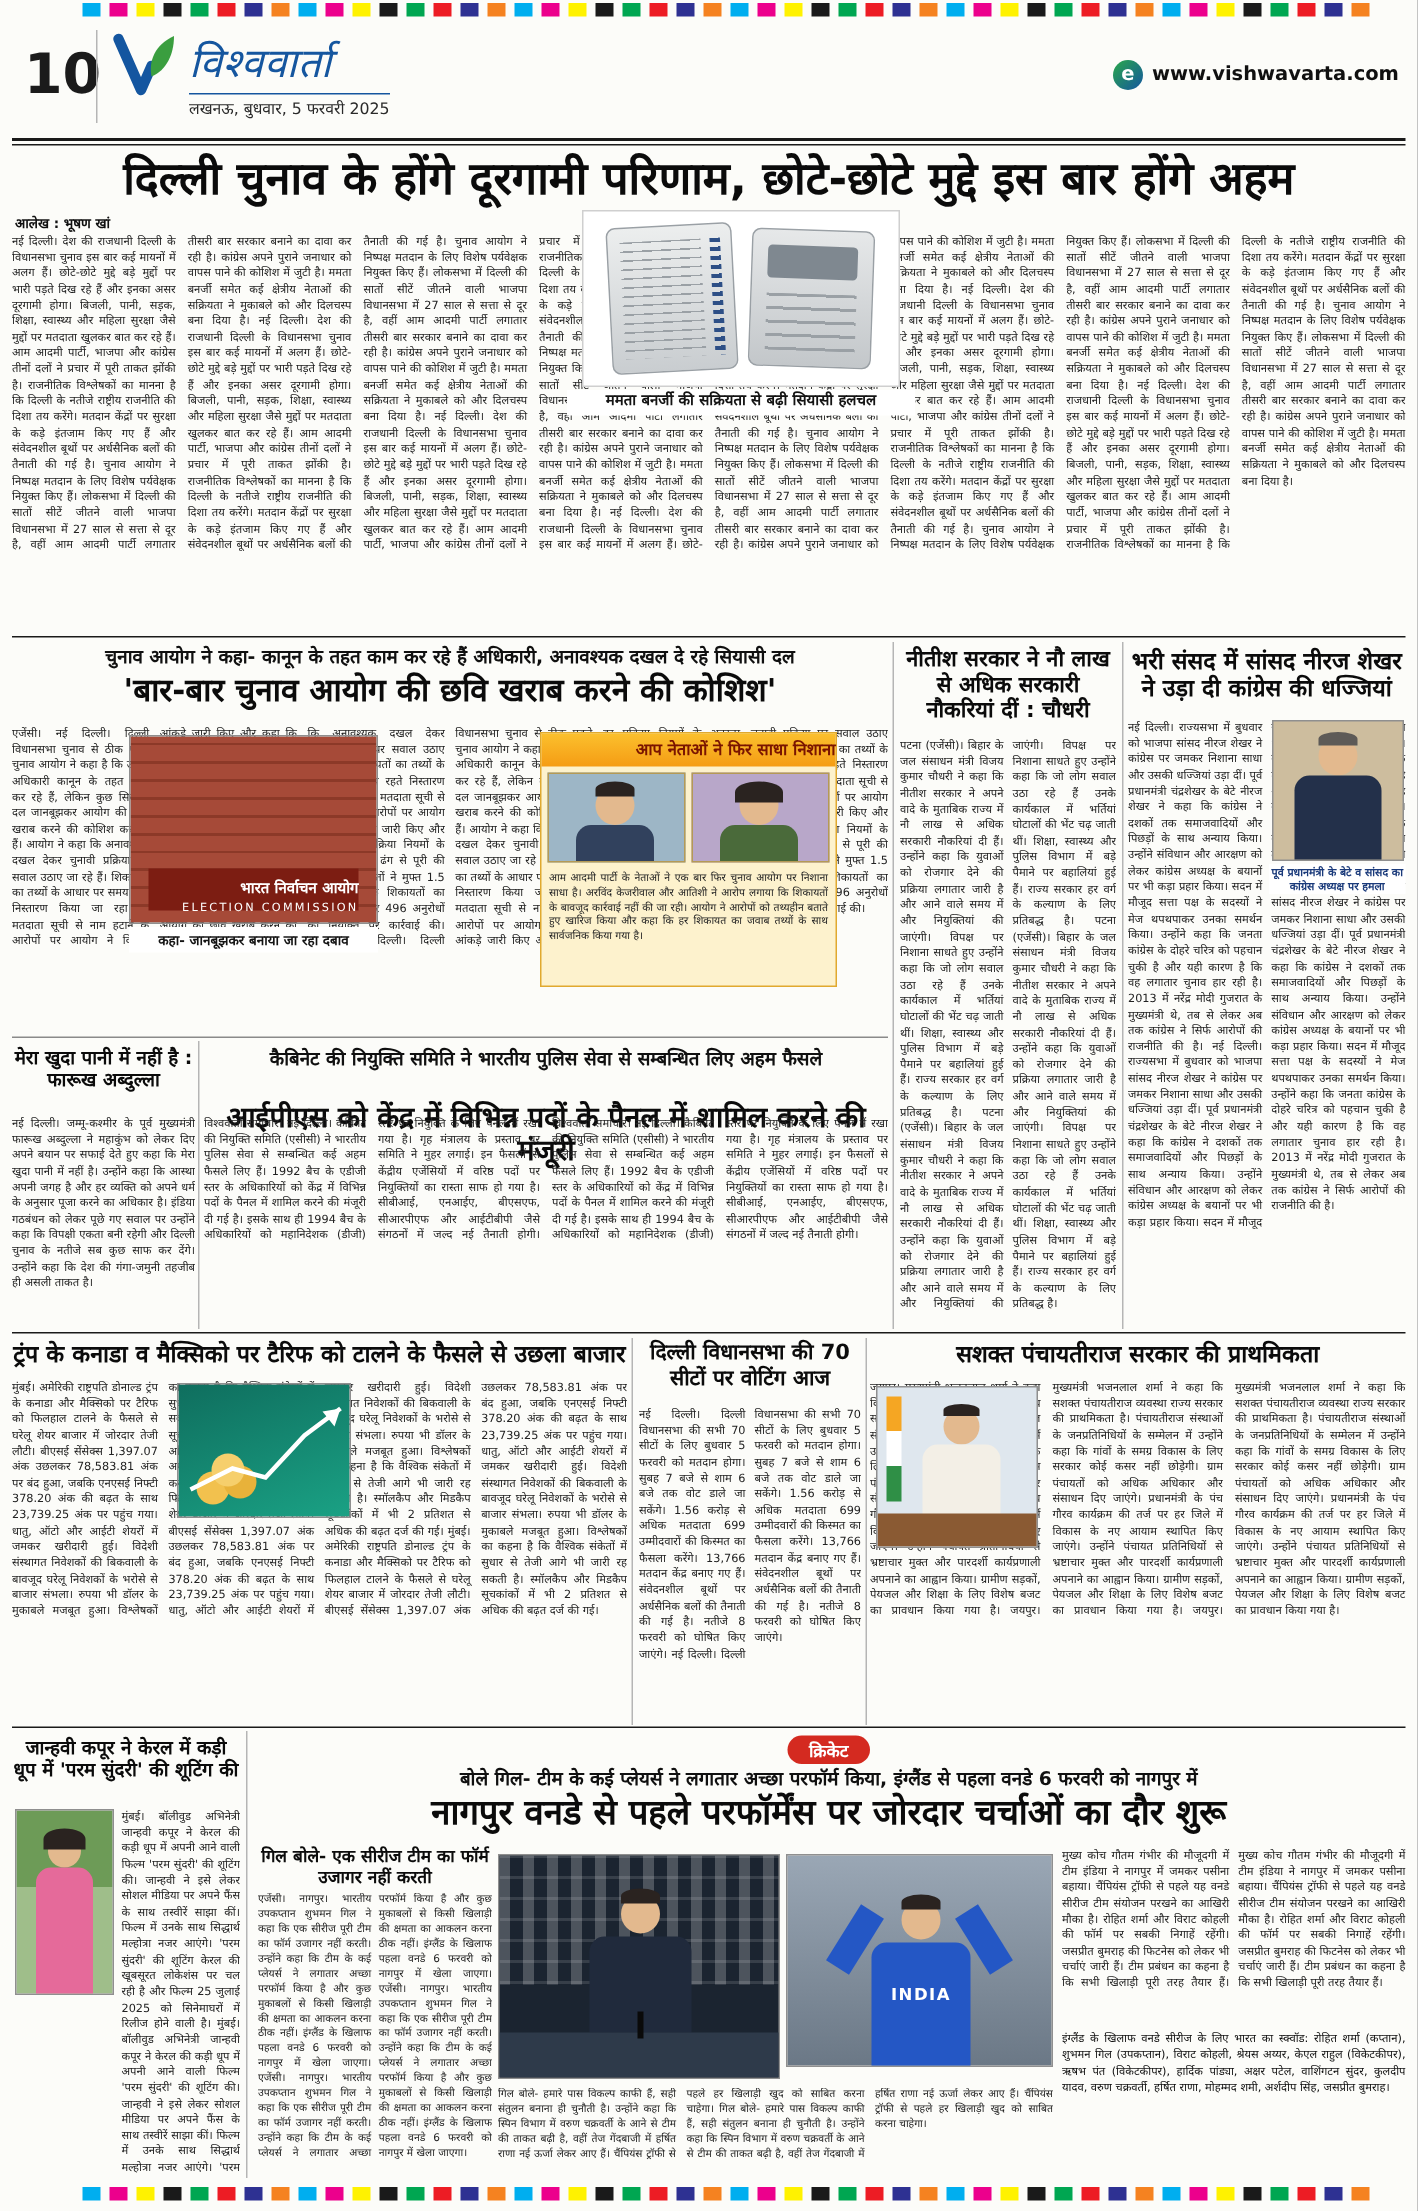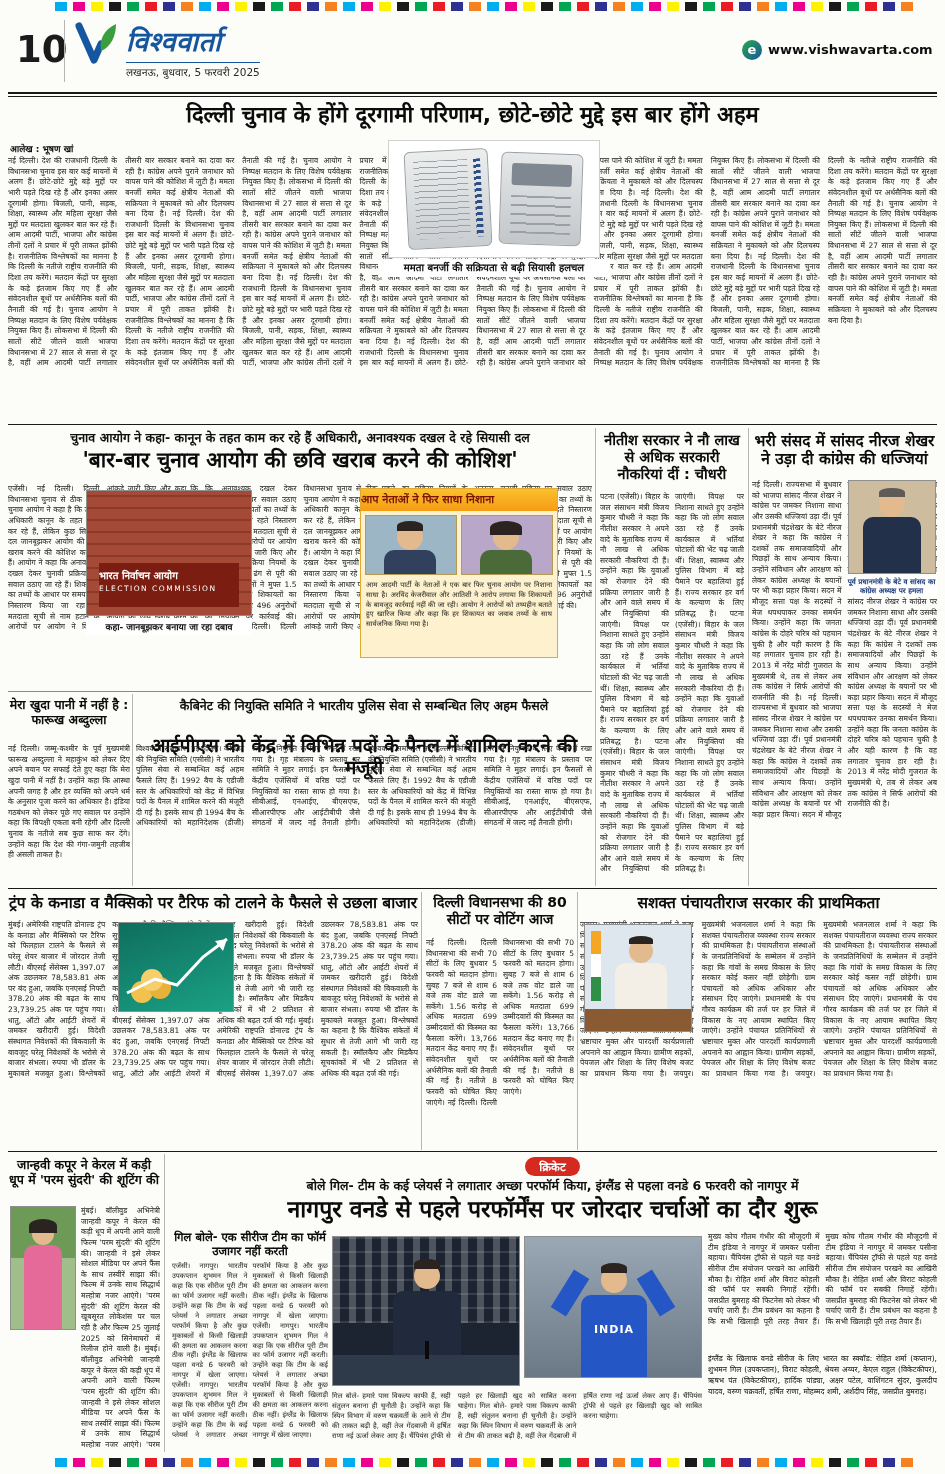"विश्ववार्ता" .masthead { font-weight: 700 -> 400 }
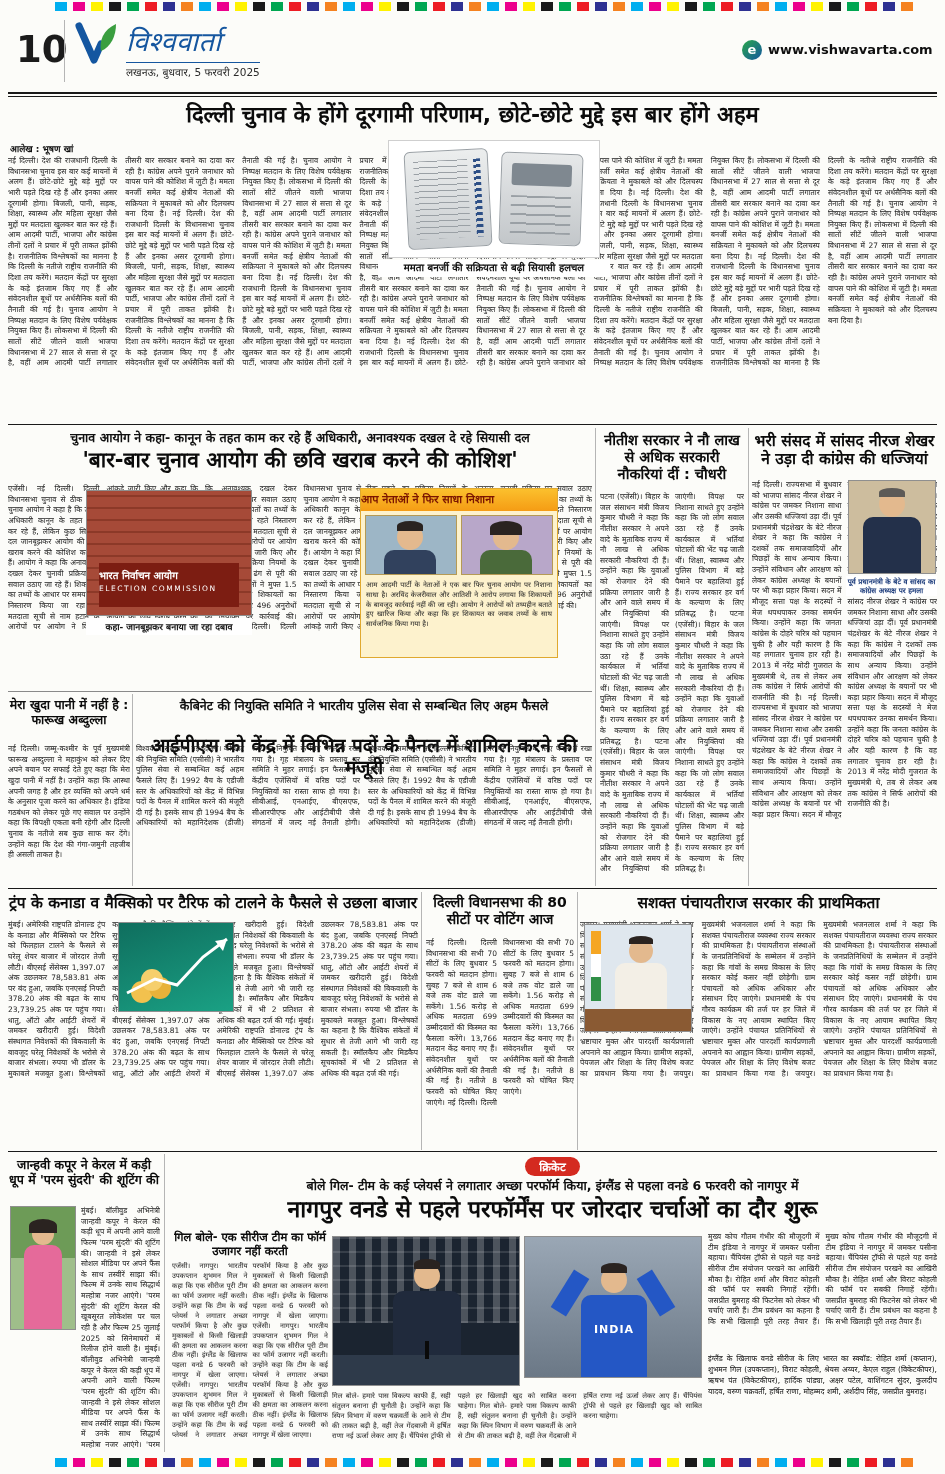"दिल्ली चुनाव के होंगे दूरगामी" div.abs { font-size: 22px -> 30px }
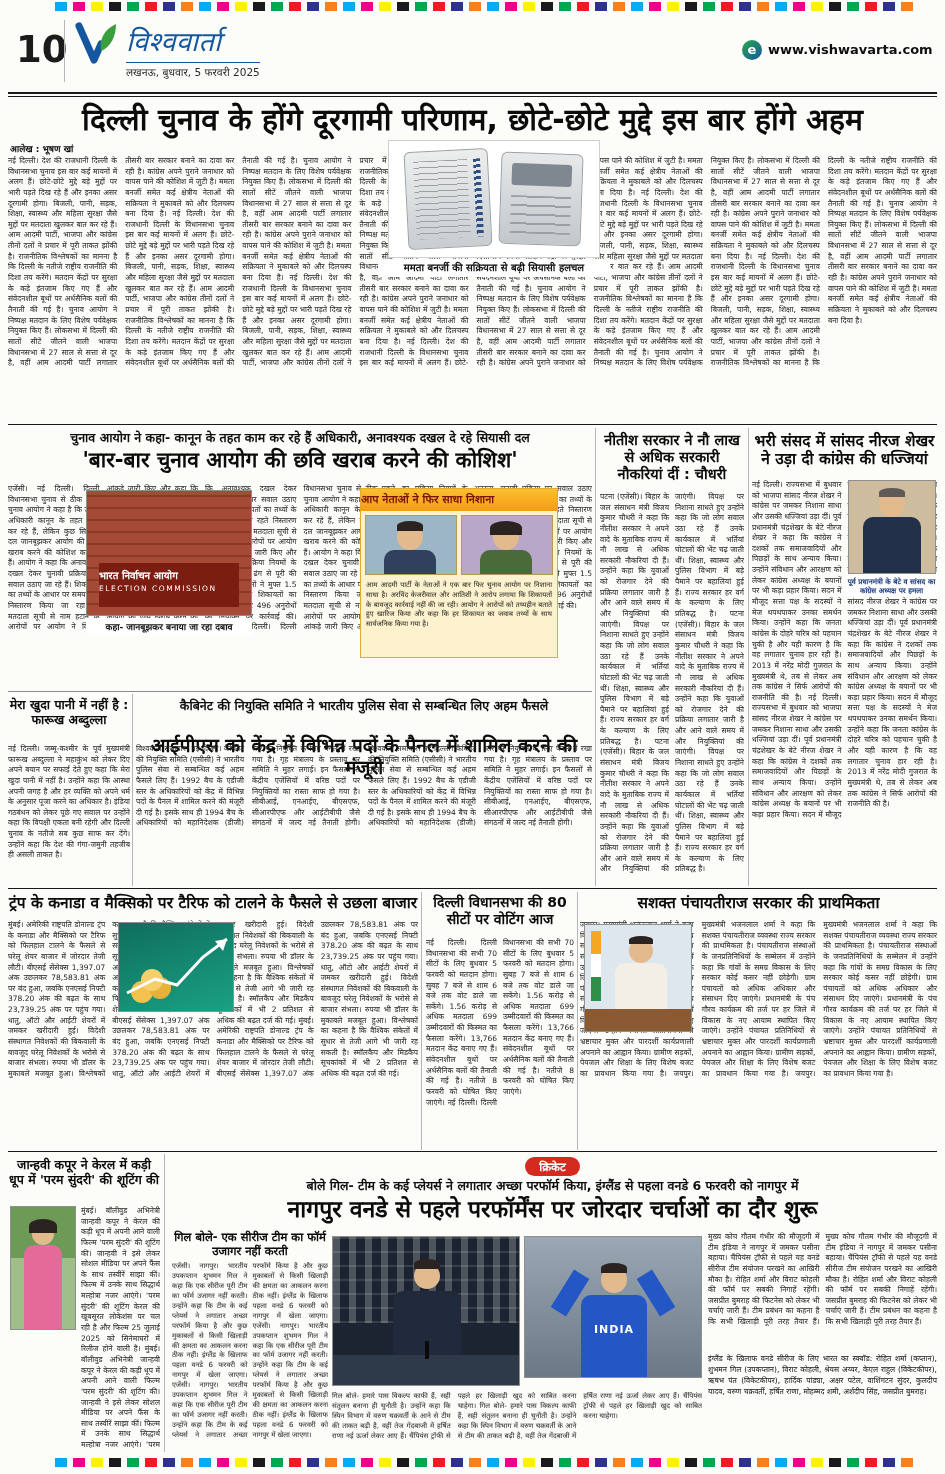"आप नेताओं ने फिर साधा" .aapbox .bxhead { text-align: left -> right }
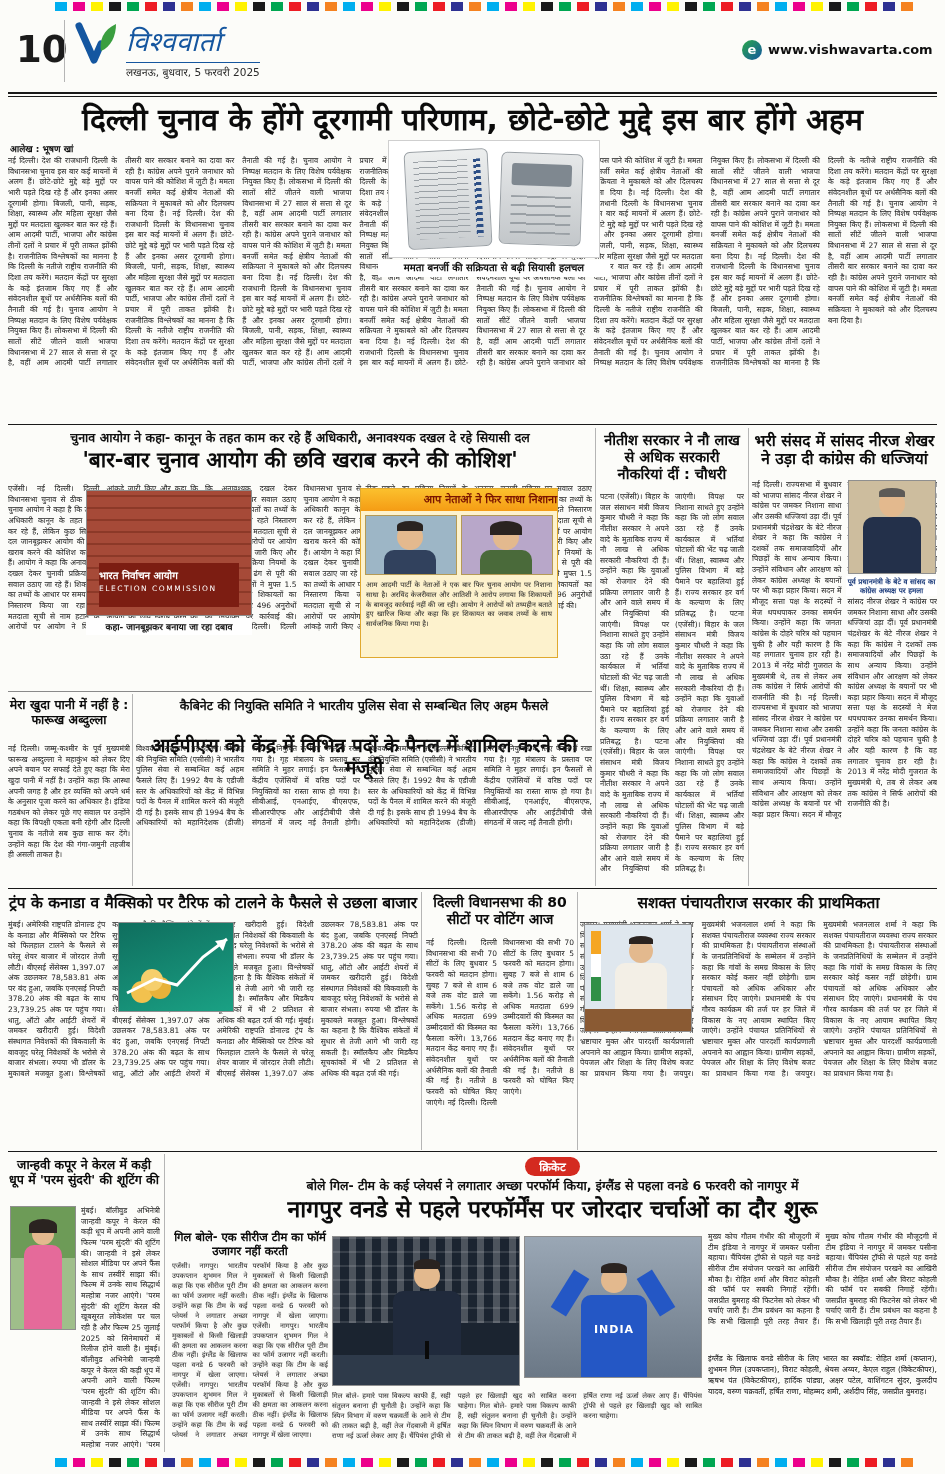"भारत निर्वाचन आयोग" .ecsign .band { height: 44px -> 28px; text-align: left -> right }
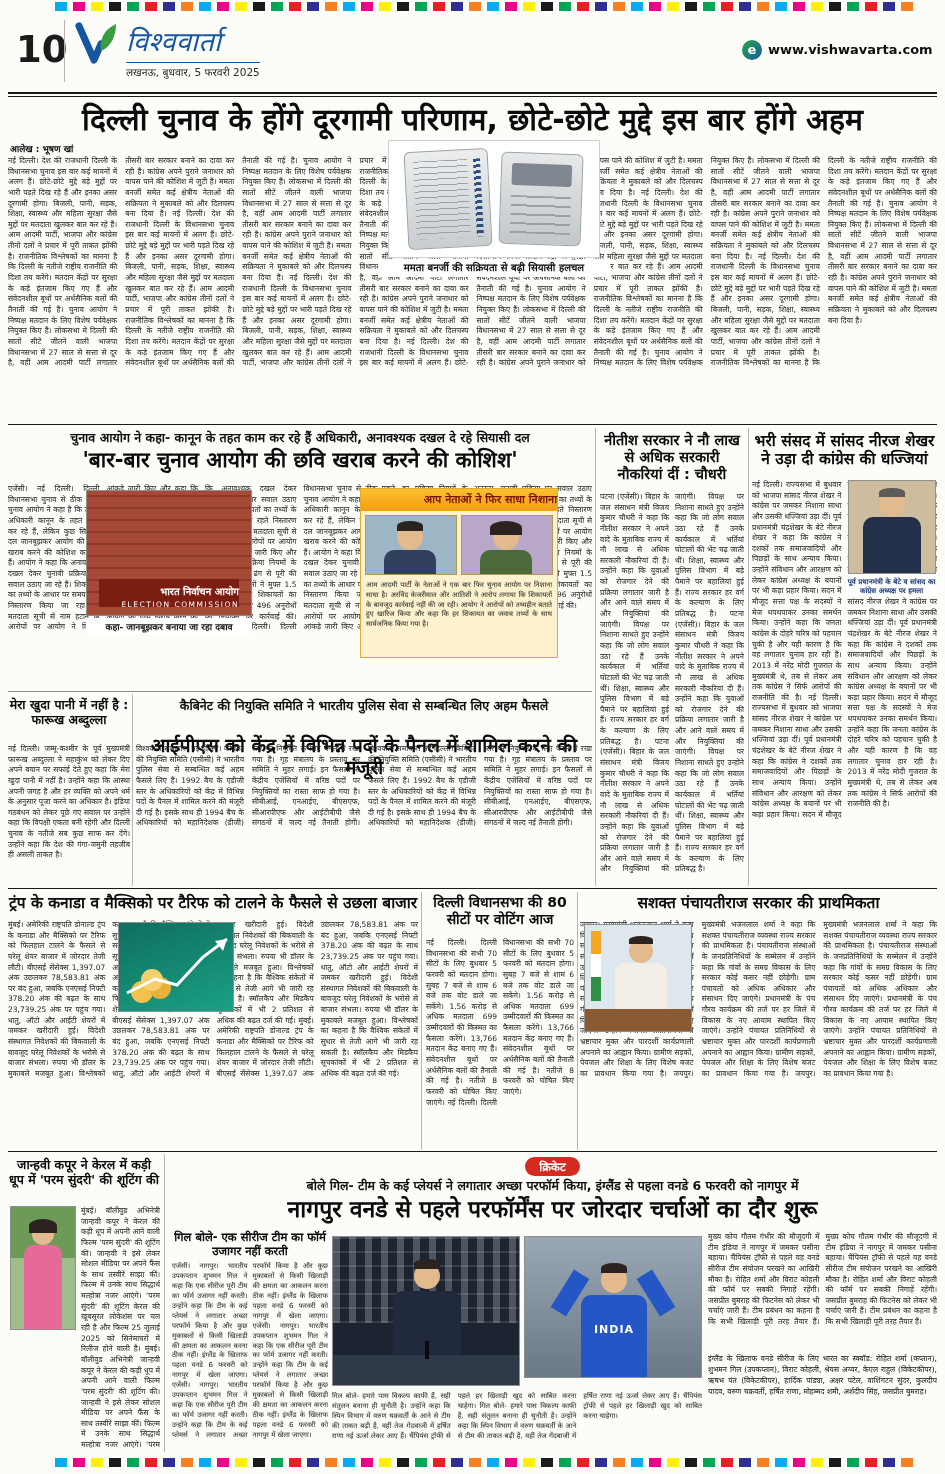"दिल्ली विधानसभा की 80 सीटों" div.abs { text: 80 -> 70 }
